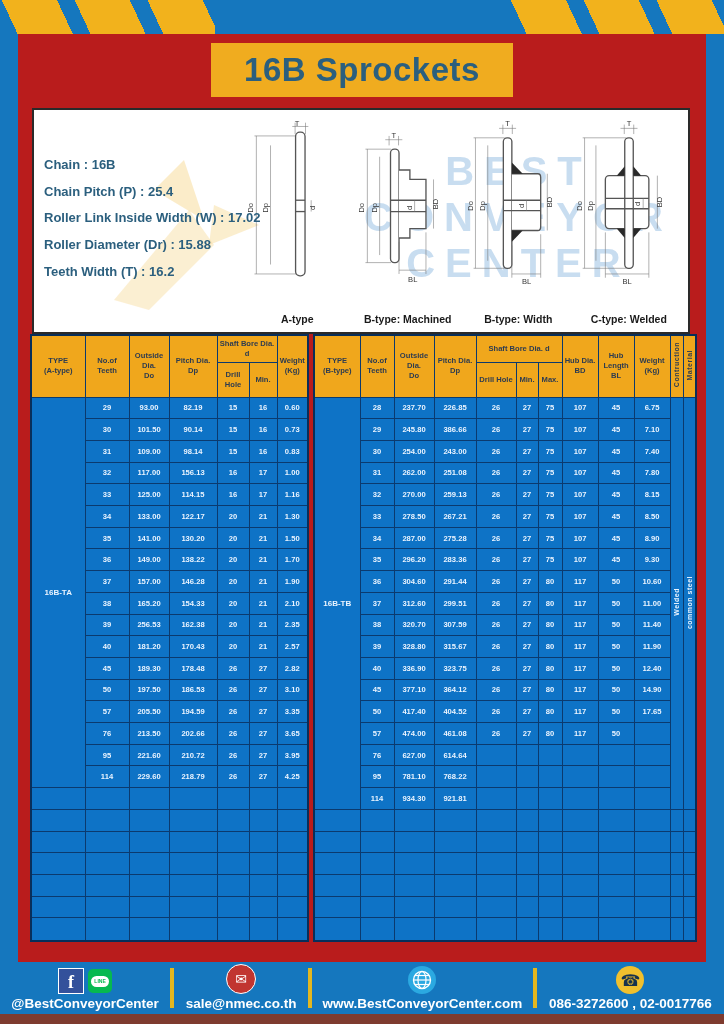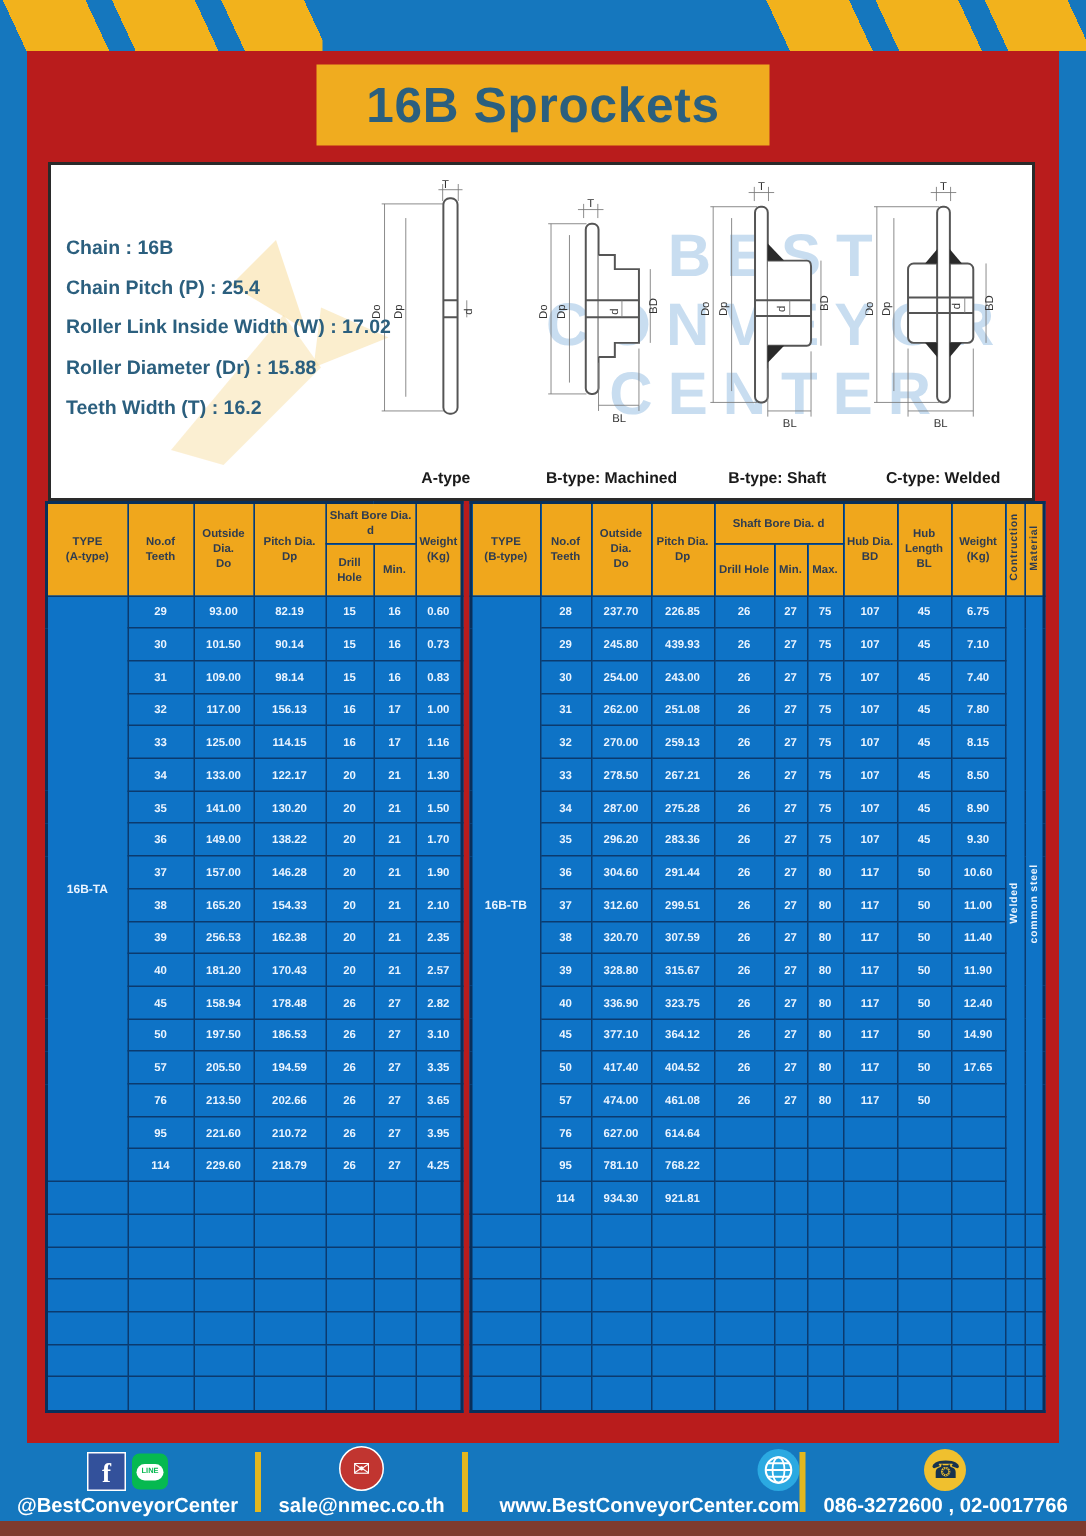"B-type: Shaft" div.caption { text: Shaft -> Width }
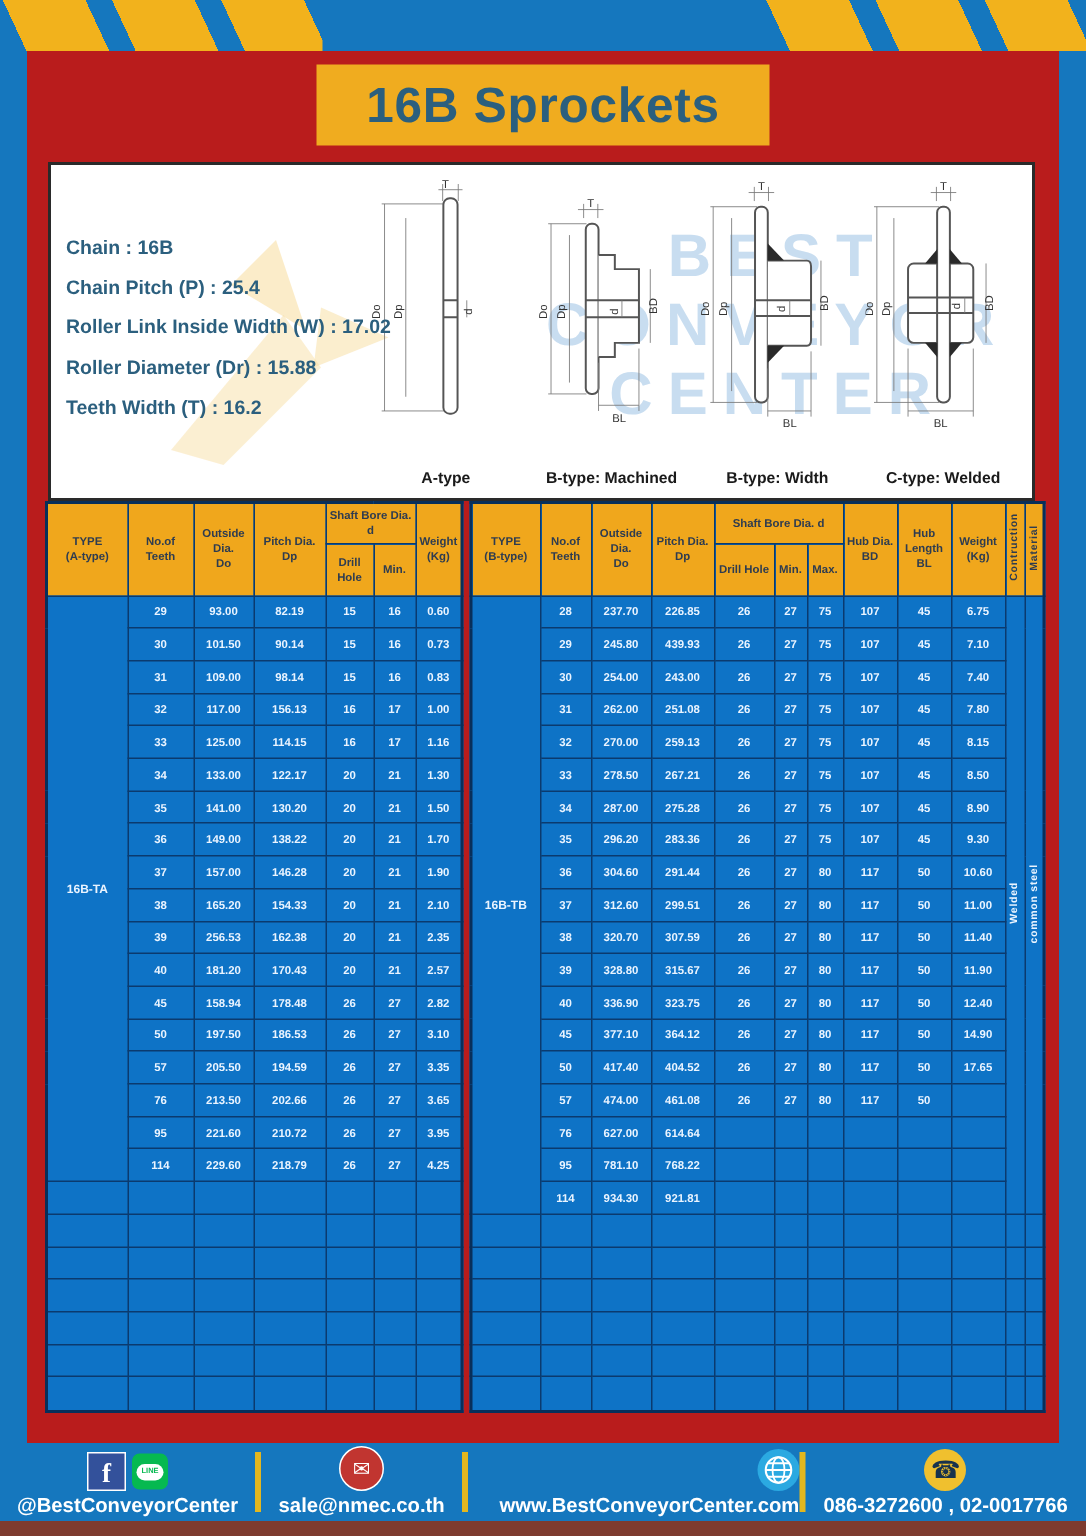"439.93" td { text: 439.93 -> 386.66 }
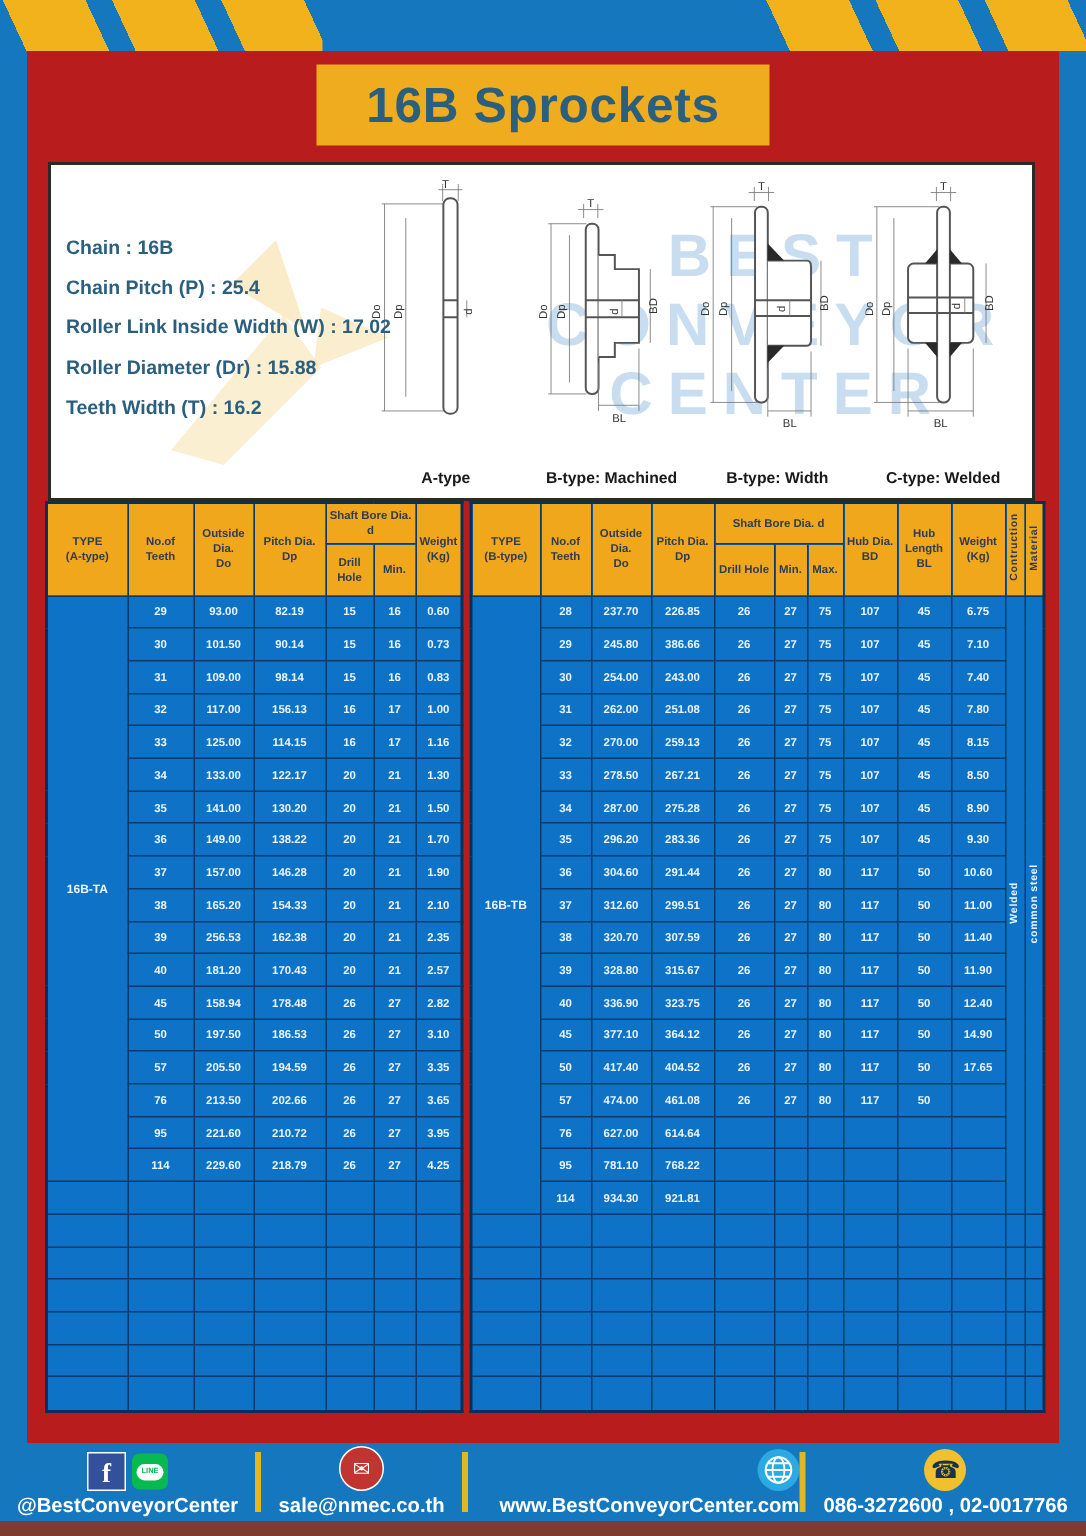"158.94" td { text: 158.94 -> 189.30 }
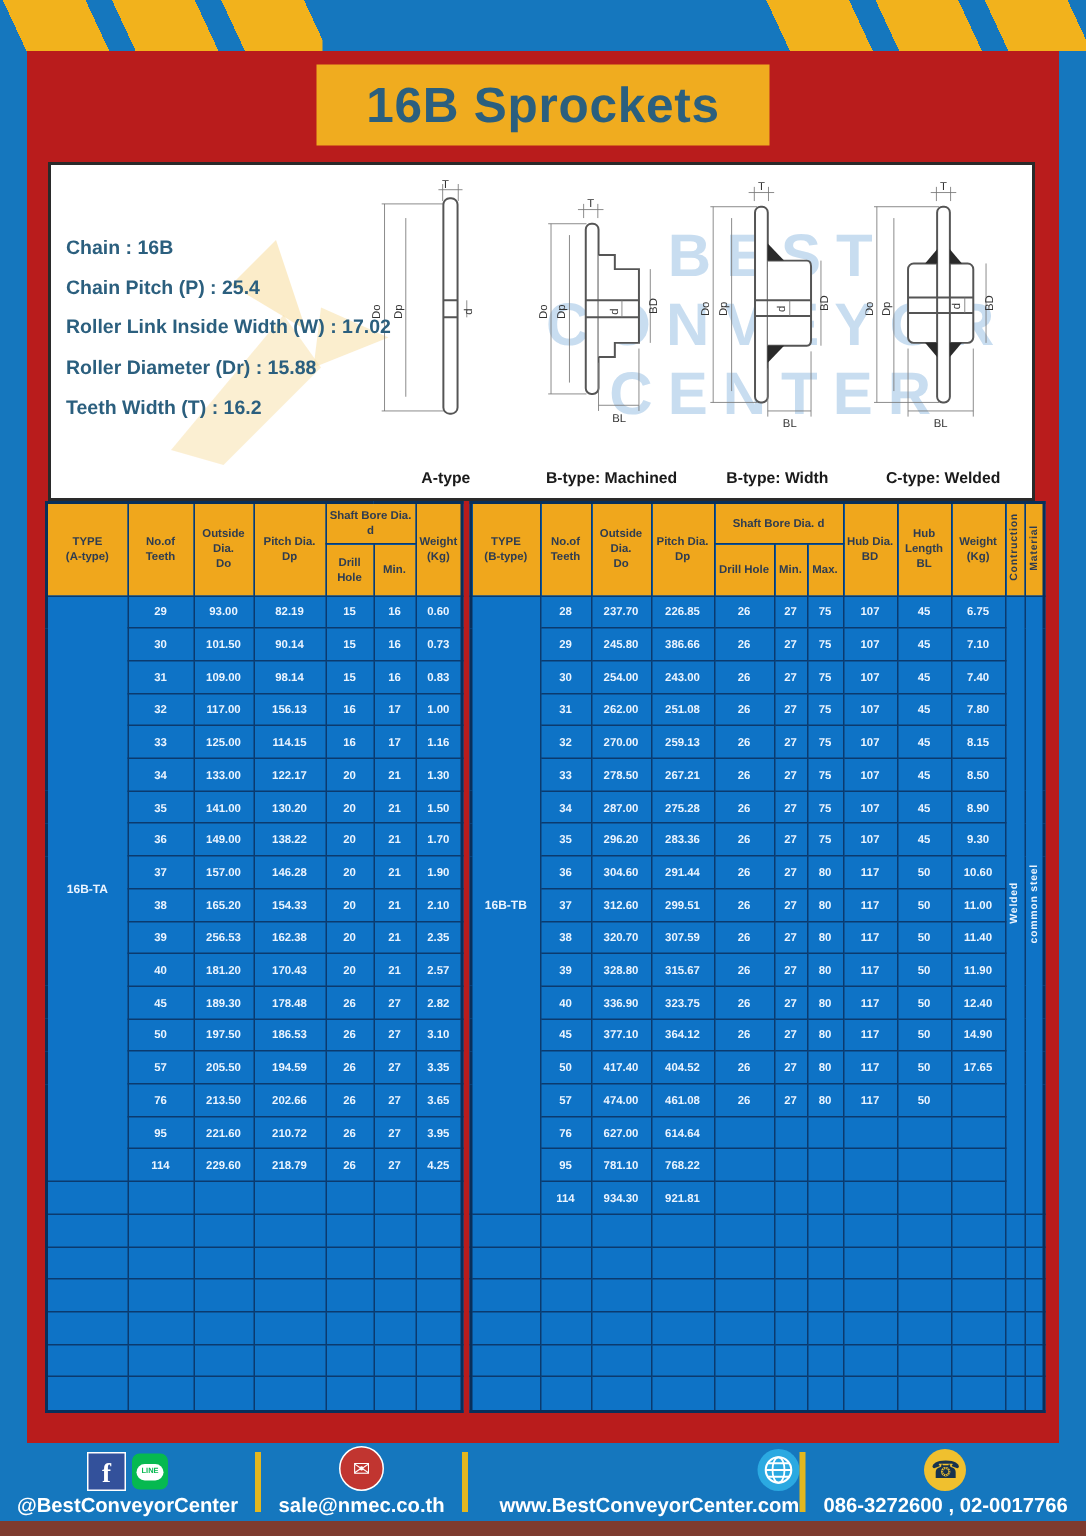"www.BestConveyorCenter.com" .s3 { align-items: flex-end -> none }
